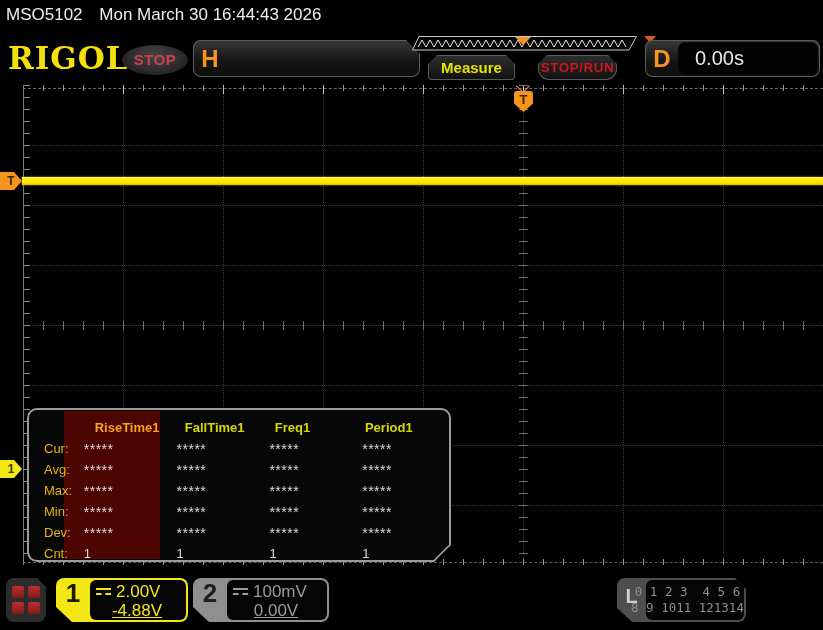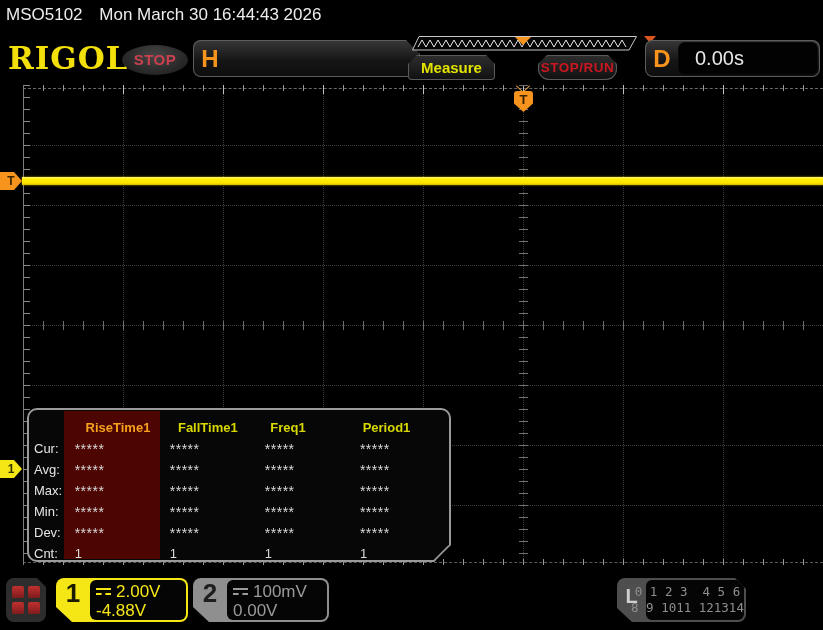"Measure" .measurebtn { left: 408px -> 428px }
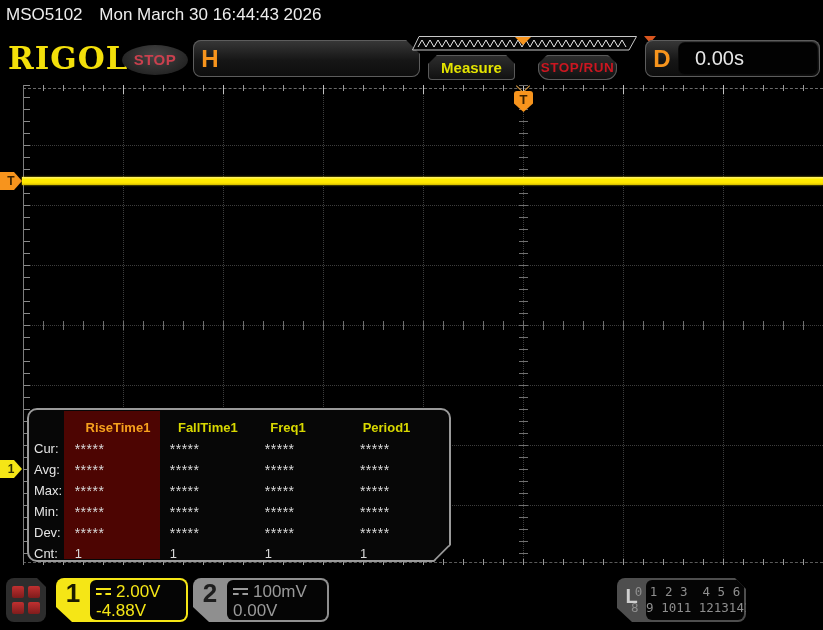"Cur:" .mlabel { color: #e5e5e5 -> #eab308; padding-left: 5px -> 15px }
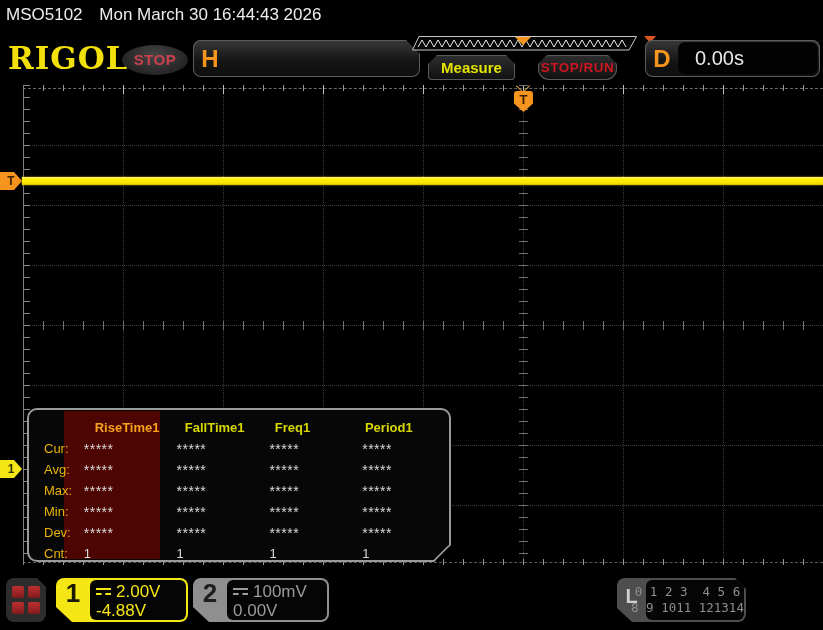"-4.88V" .chline2 { text-align: left -> center; text-decoration: none -> underline }
